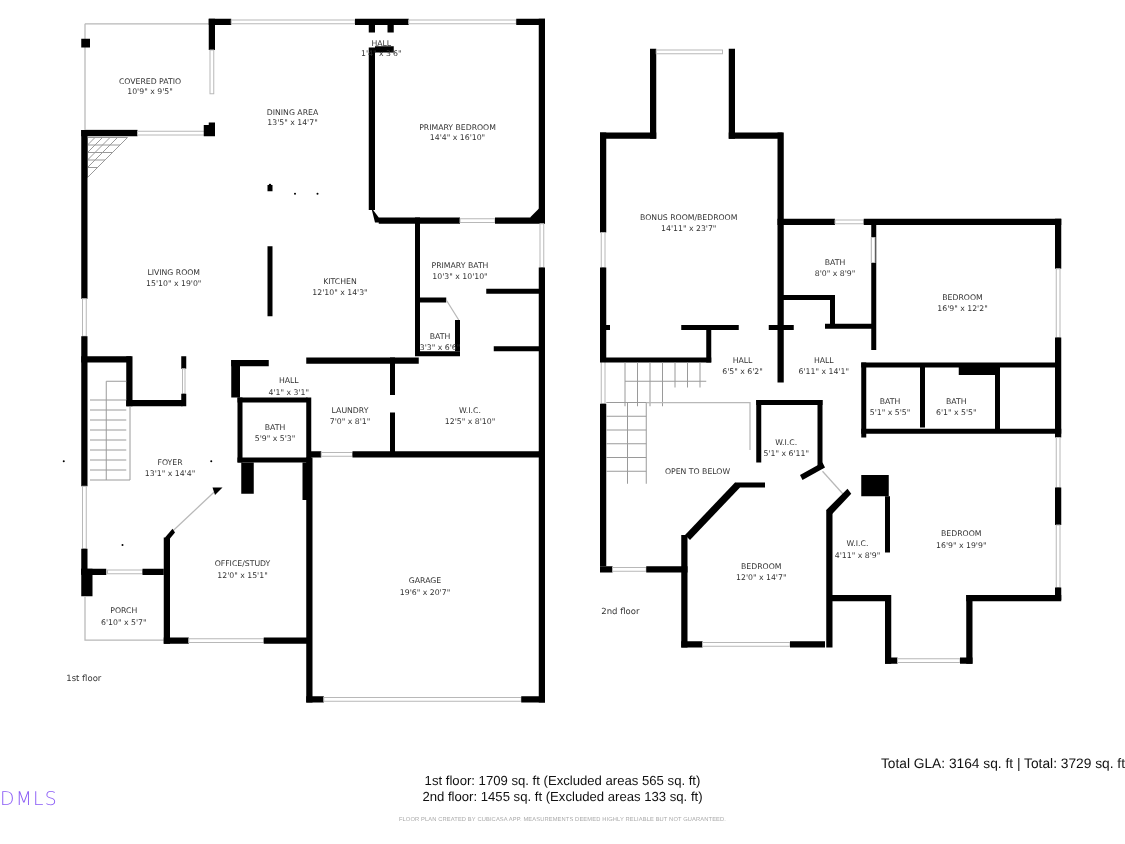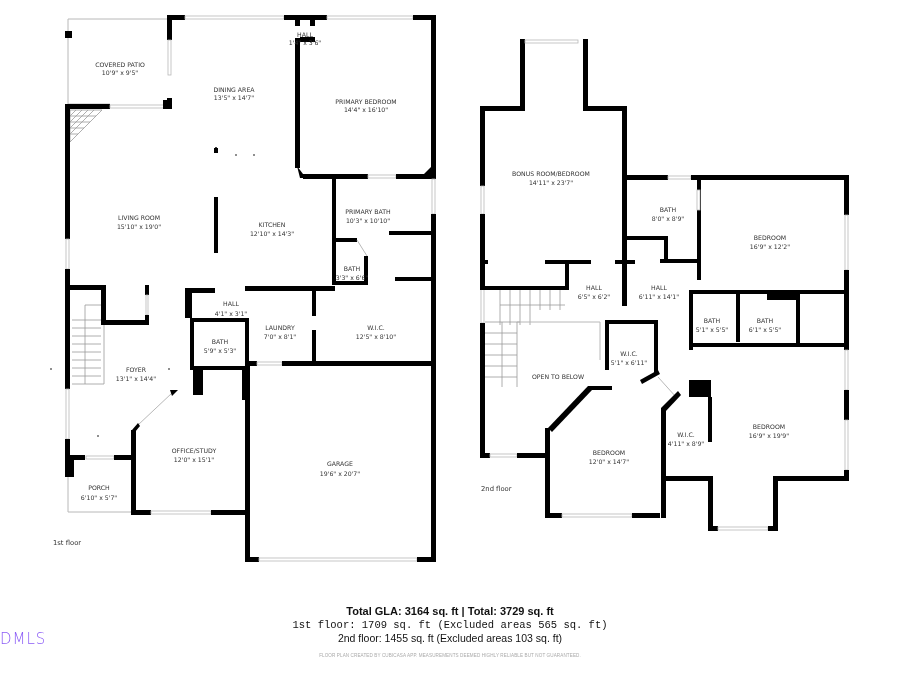"Total GLA: 3164 sq. ft" .sum-total { font-weight: bold -> normal; text-align: none -> right }
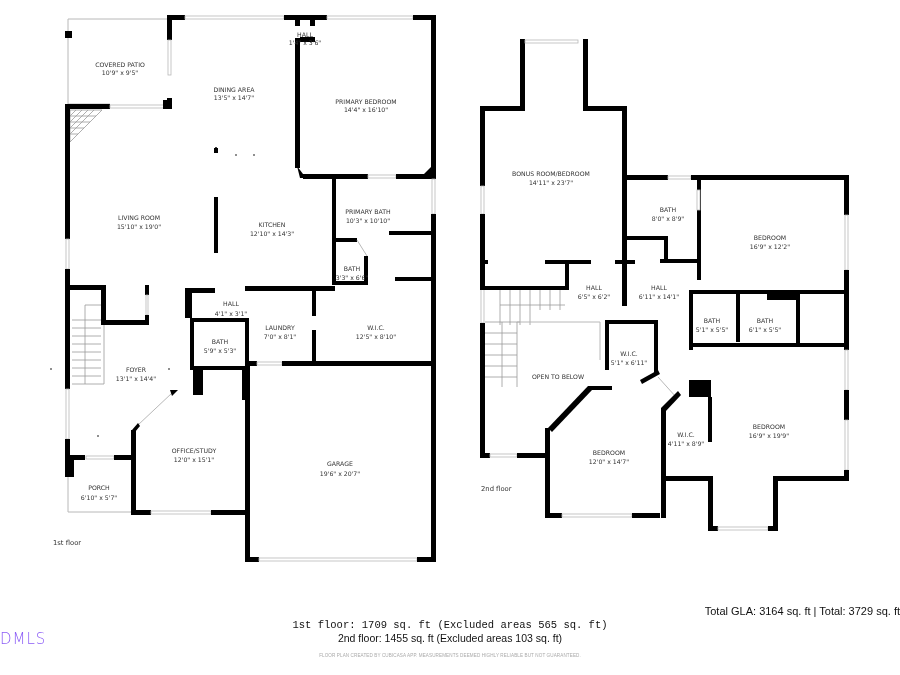"1st floor: 1709 sq. ft" .sum-f1 { font-family: Liberation Mono, monospace -> none }
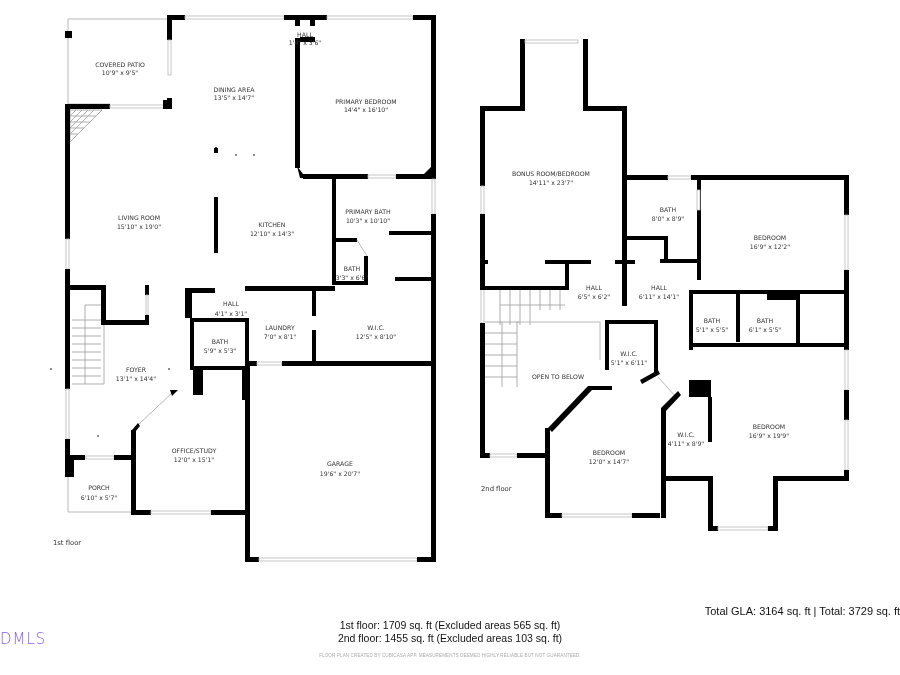"2nd floor: 1455 sq. ft" div.summary { text: 103 -> 133 }
